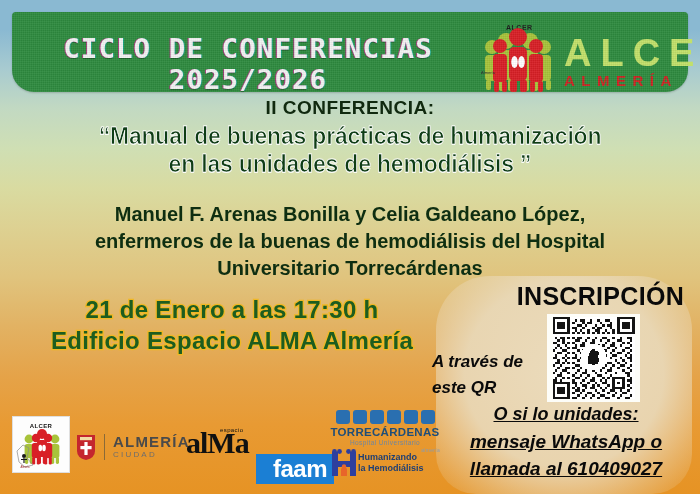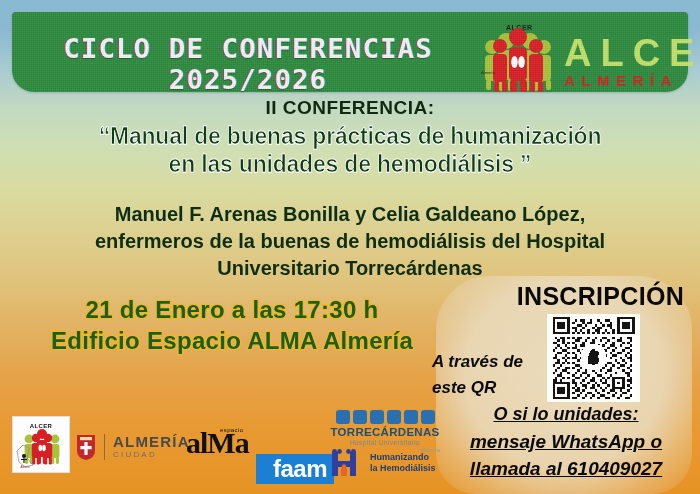"Humanizando" #logo-hum { gap: 12px -> 0 }
